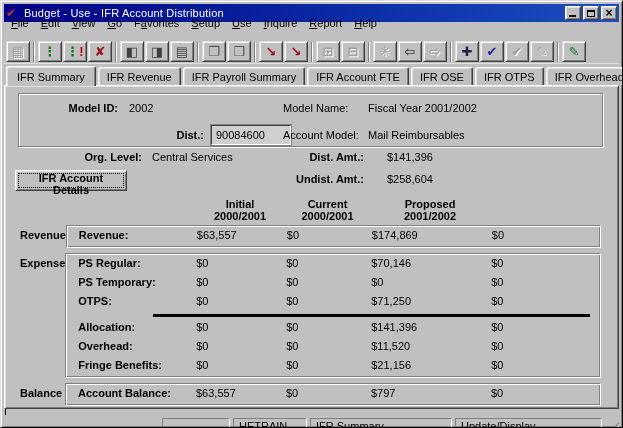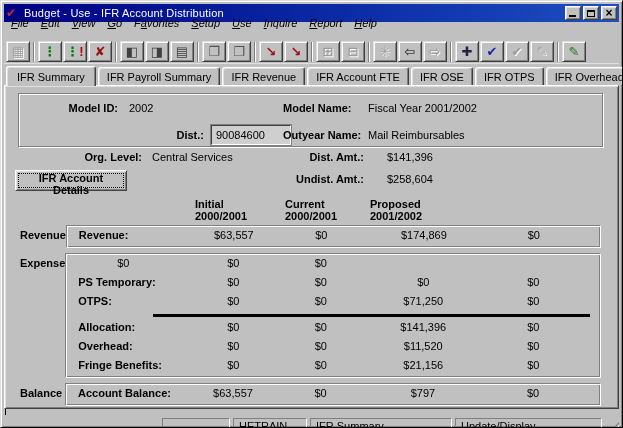"File" .menu-item { font-style: italic -> none }
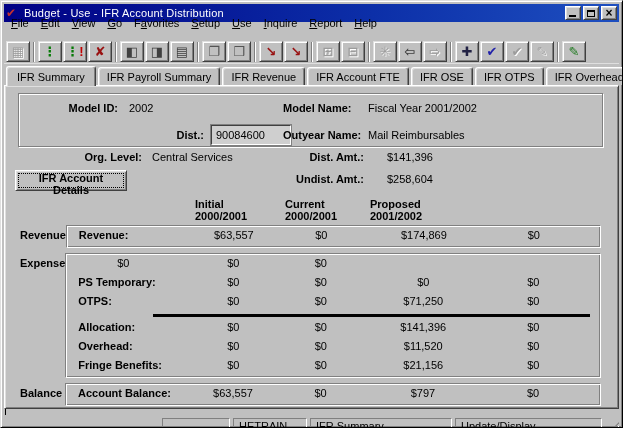"IFR Payroll Summary" div.tab { order: before "IFR Revenue" -> after "IFR Revenue" }
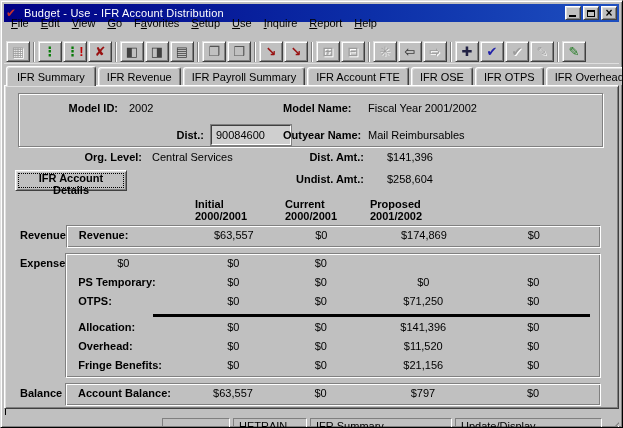"Model Name:" .r-lbl2 { font-weight: bold -> normal }
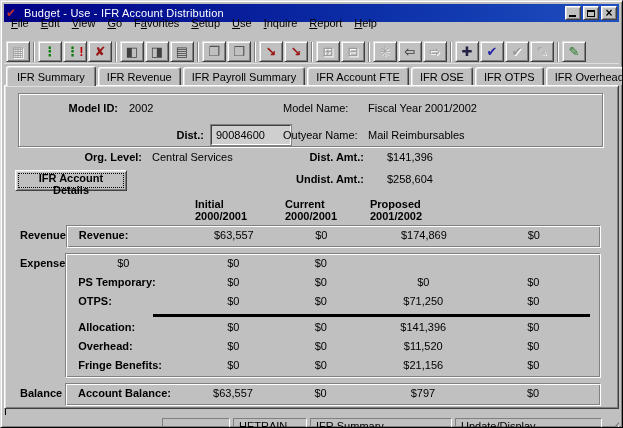"Outyear Name:" span.a { text: Outyear Name -> Account Model }
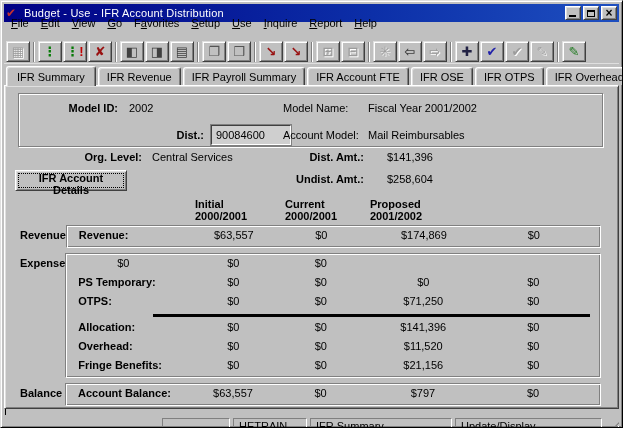"Initial" .col-h { text-align: left -> center }
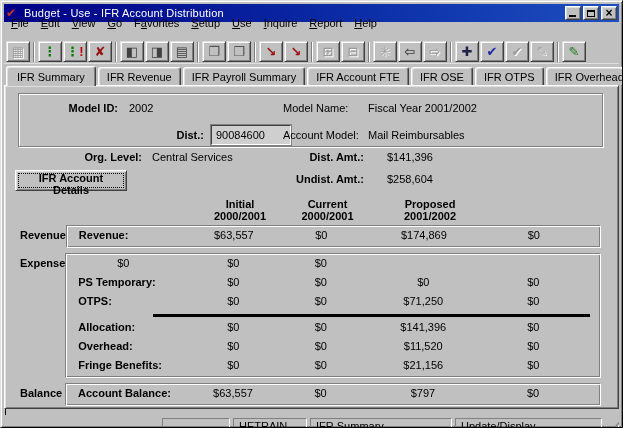"$63,557" .trow .c-val { text-align: center -> left }
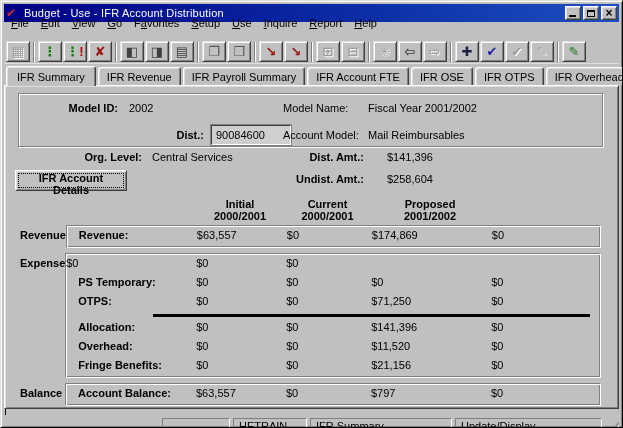"PS Regular:" div.c-label { html: none -> <div>PS Regular:</div> }
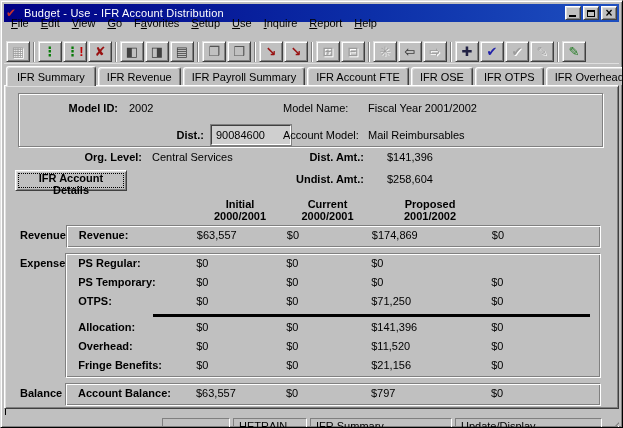"$70,146" div.c-val { html: none -> <div>$70,146</div> }
